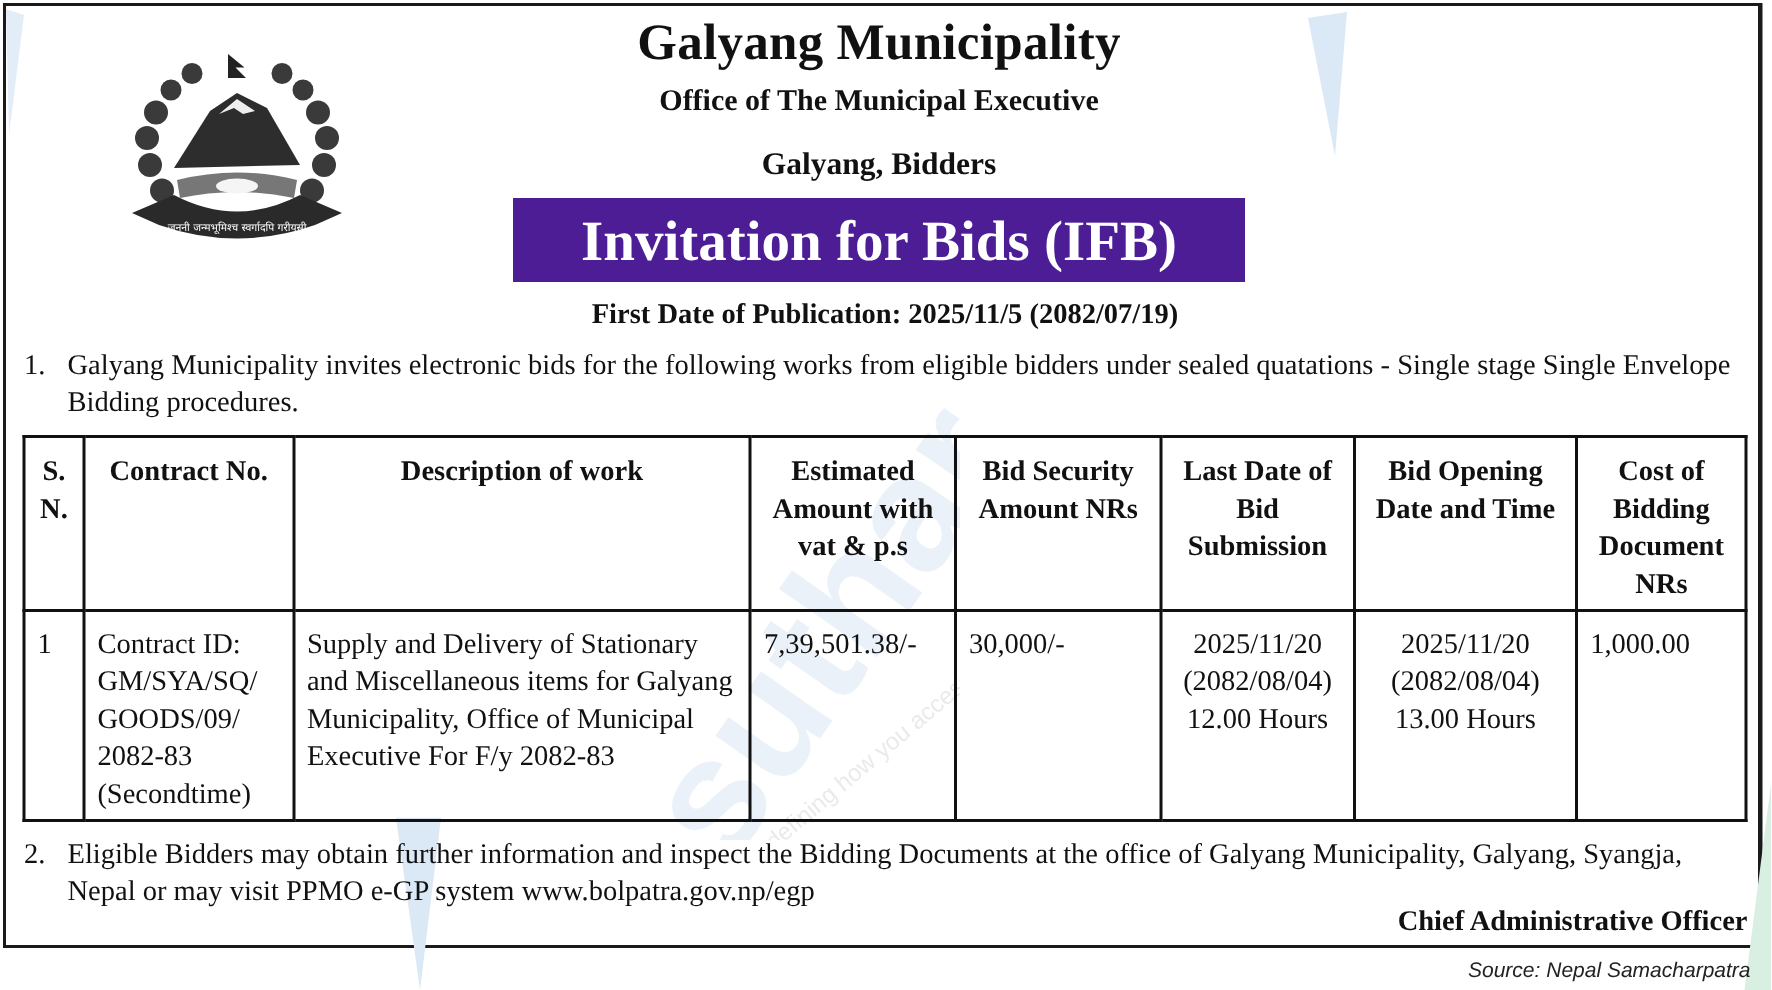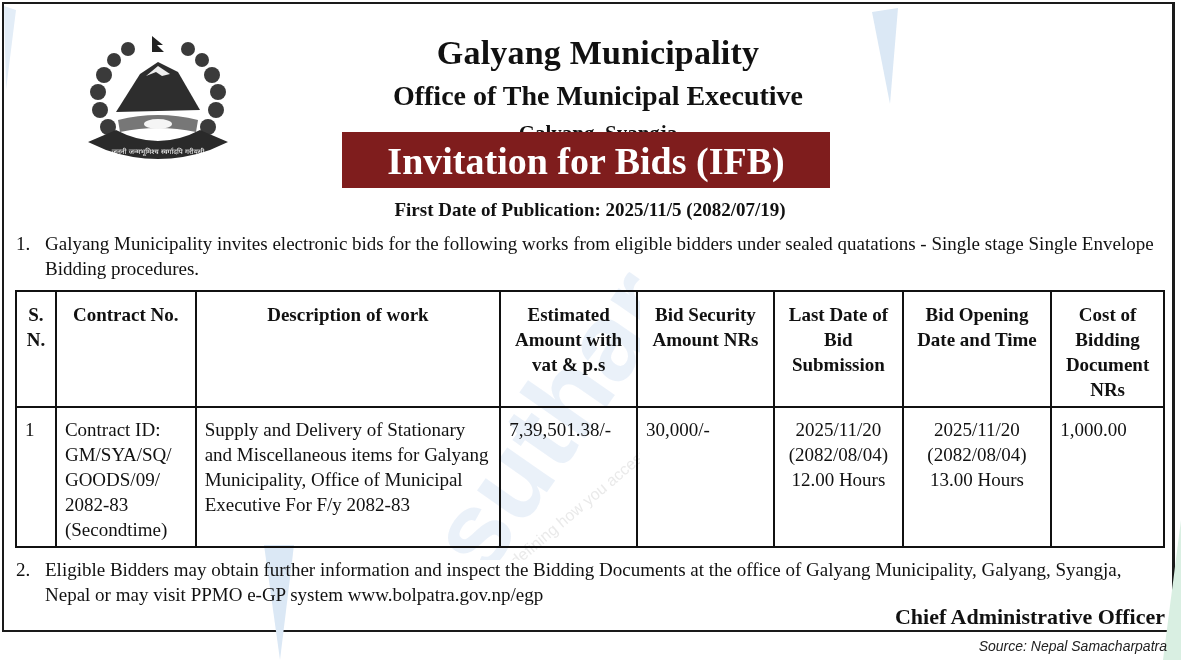"Galyang Municipality" .hdr { left: 348px -> 336px; margin-top: 24px -> none }
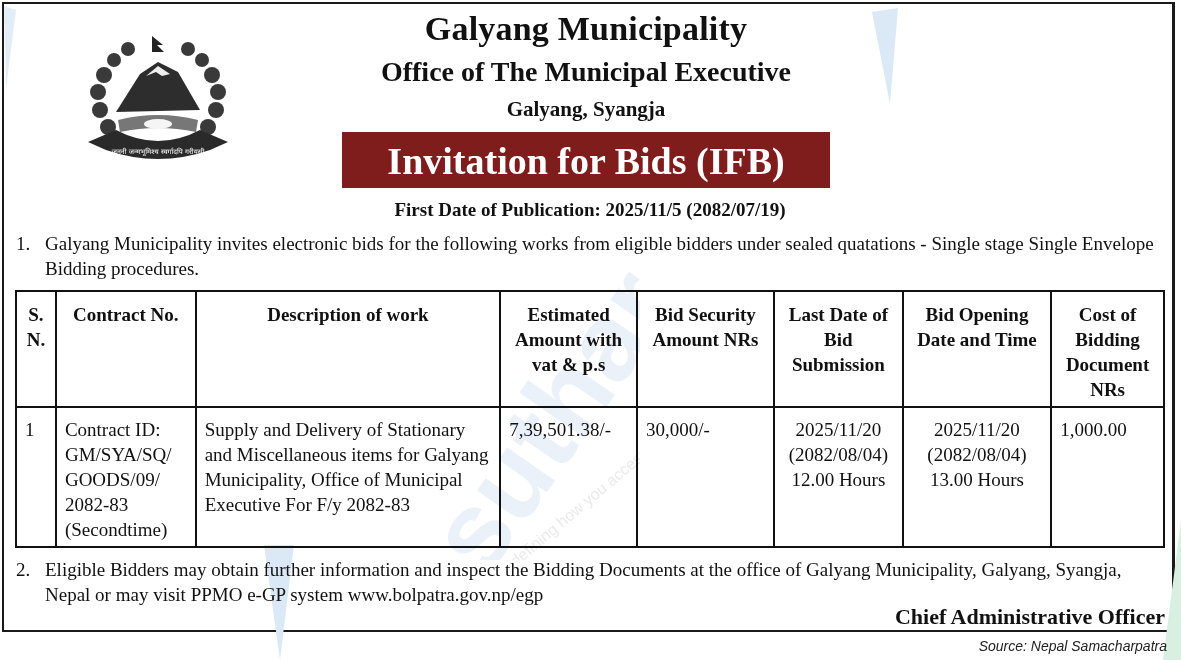"Office of The Municipal Executive" .title2 { font-size: 28px -> 20px }
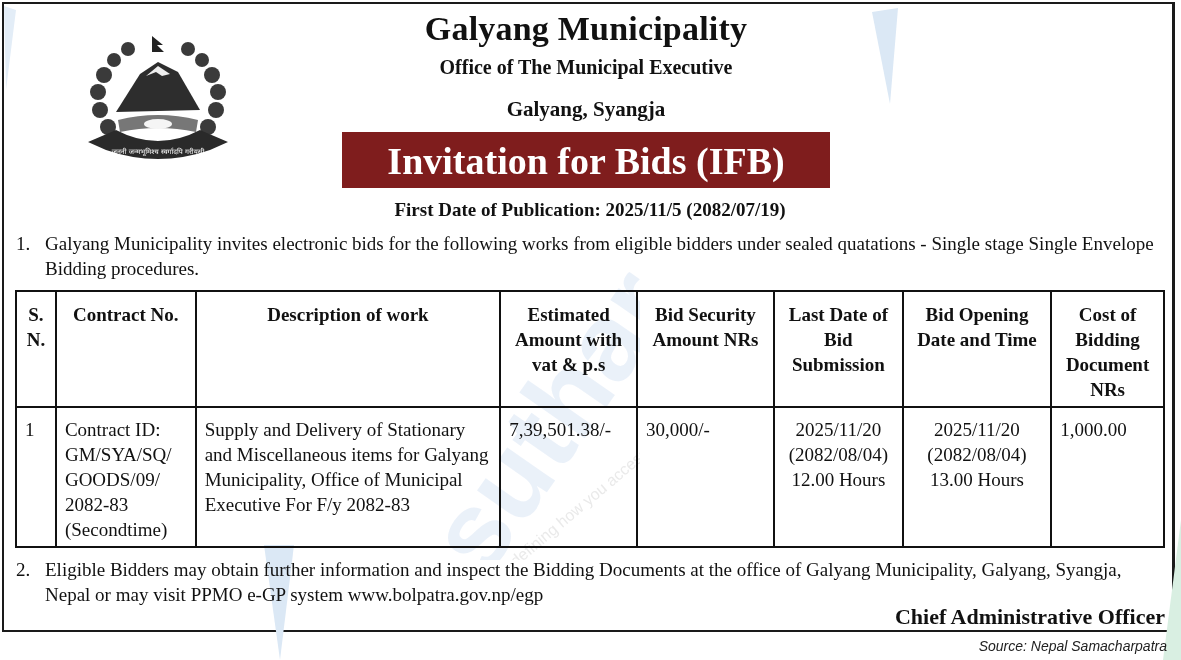"Galyang, Syangja" div.hdr { text: Syangja -> Bidders }
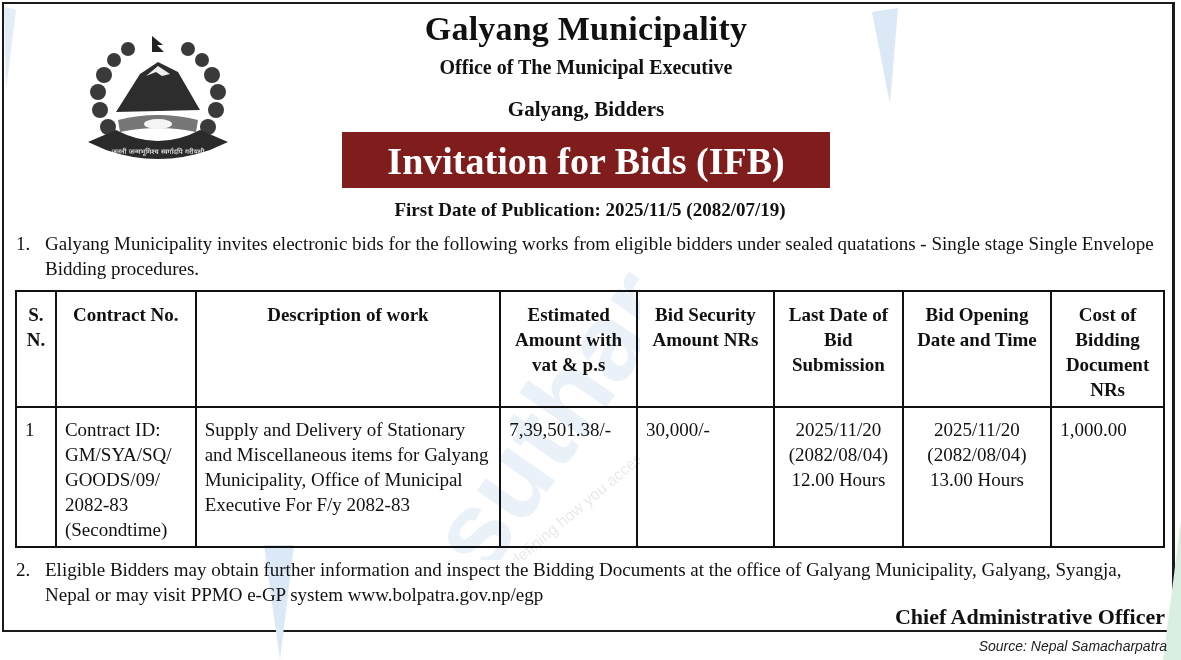"Invitation for Bids (IFB)" .ifb { background: #7f1d1d -> #4c1d95 }
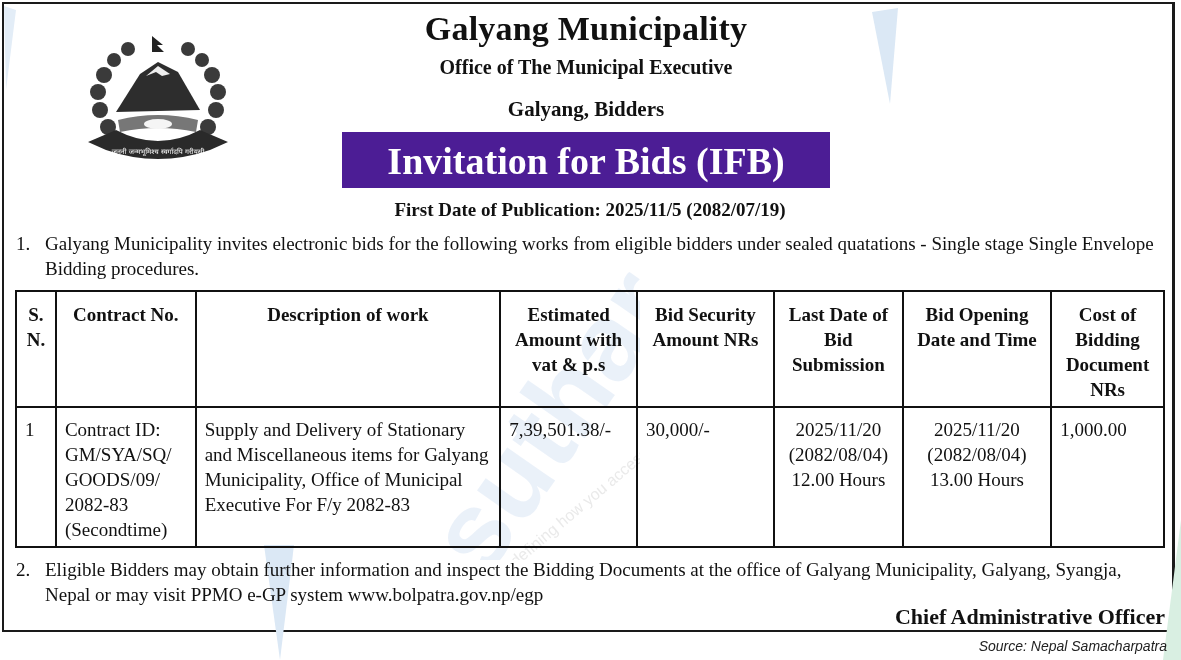"Chief Administrative Officer" .signoff { font-size: 22px -> 19px }
